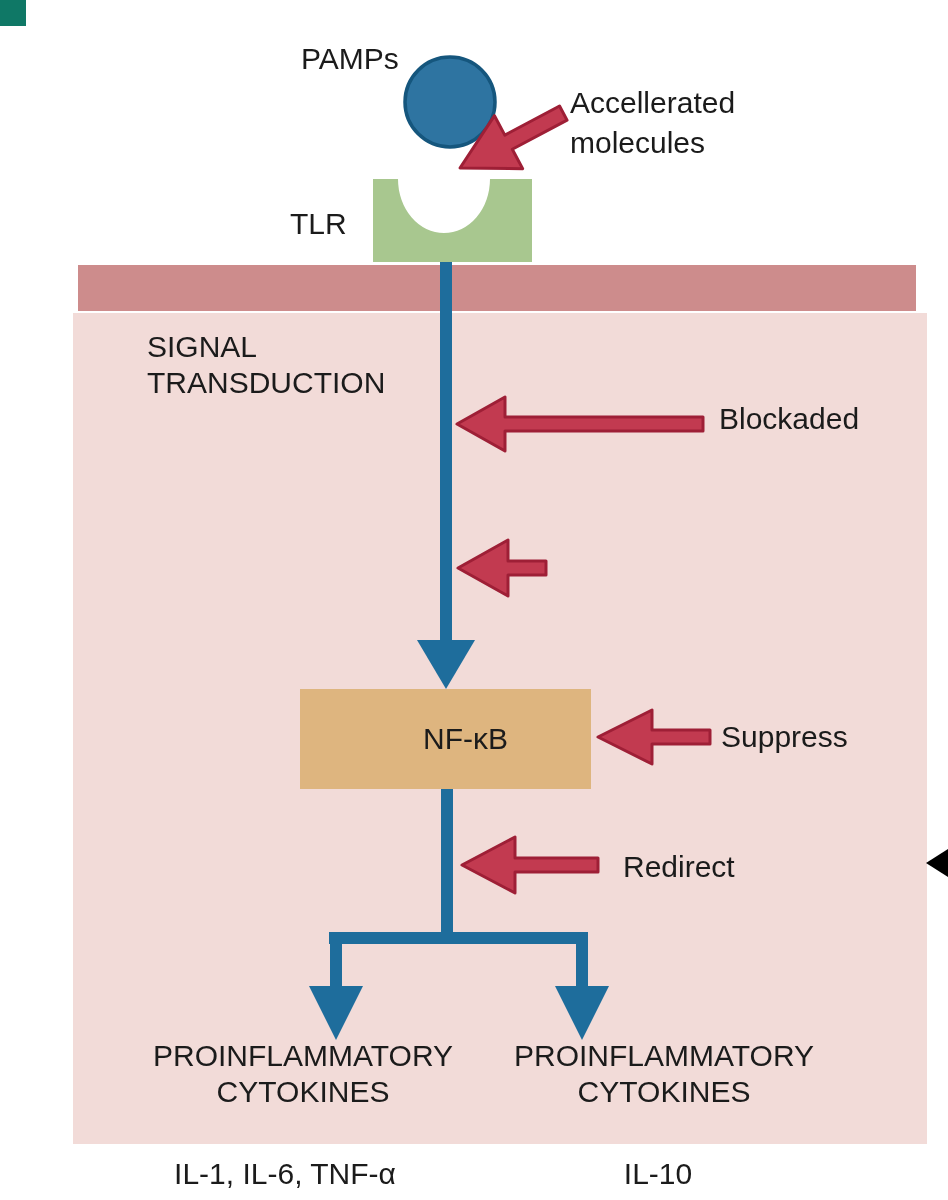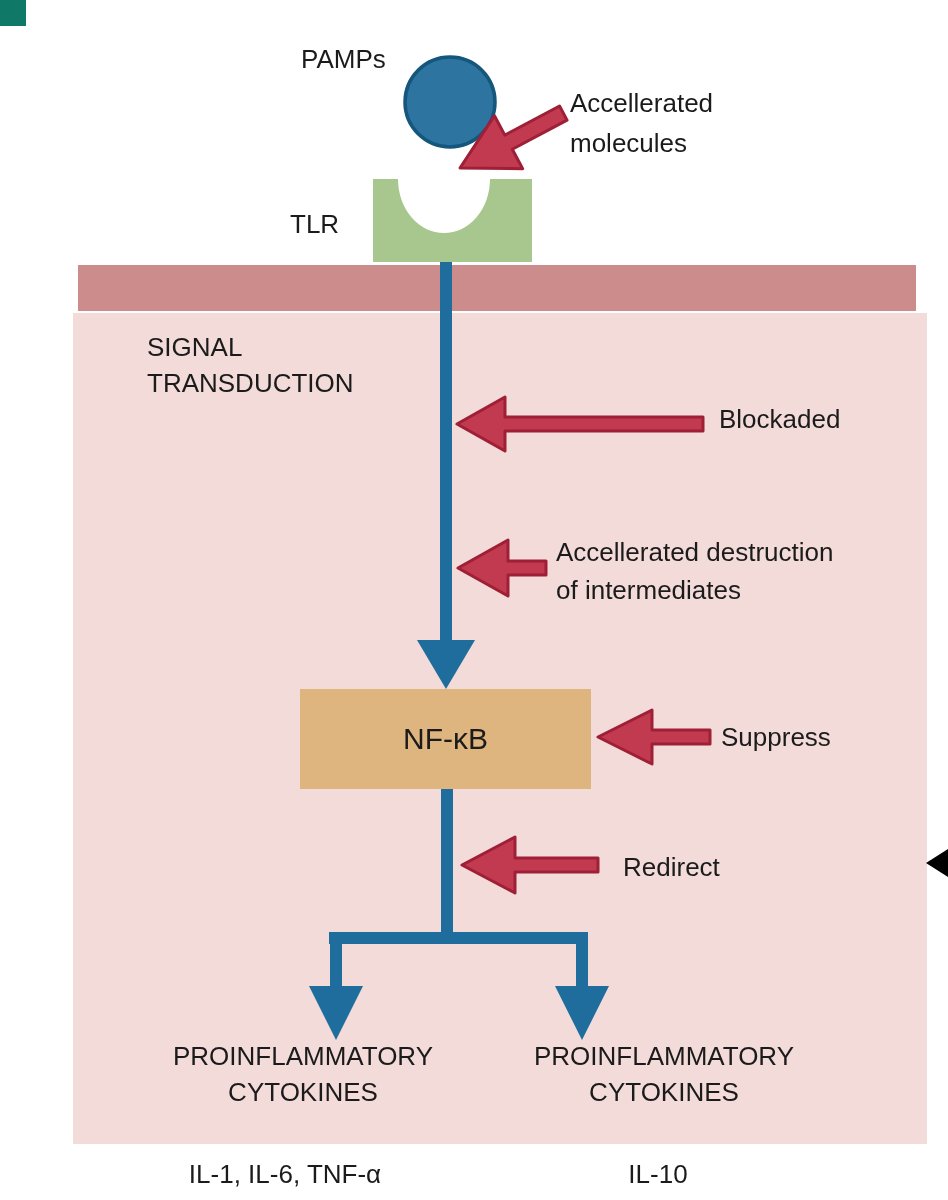"PAMPs" .label { font-size: 26px -> 30px }
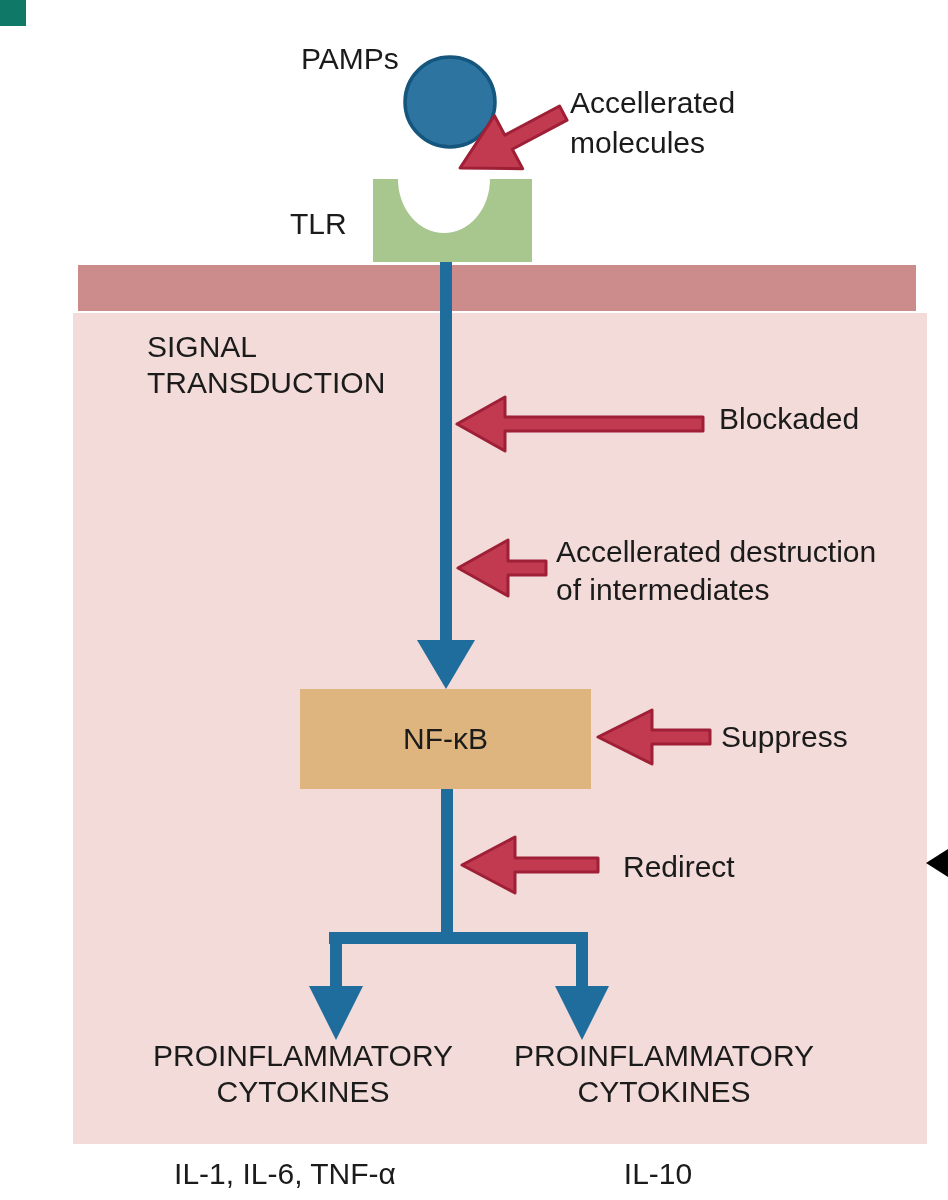"Accellerated destruction" div.label { html: <div>Accellerated destruction of intermediates</div> -> none }
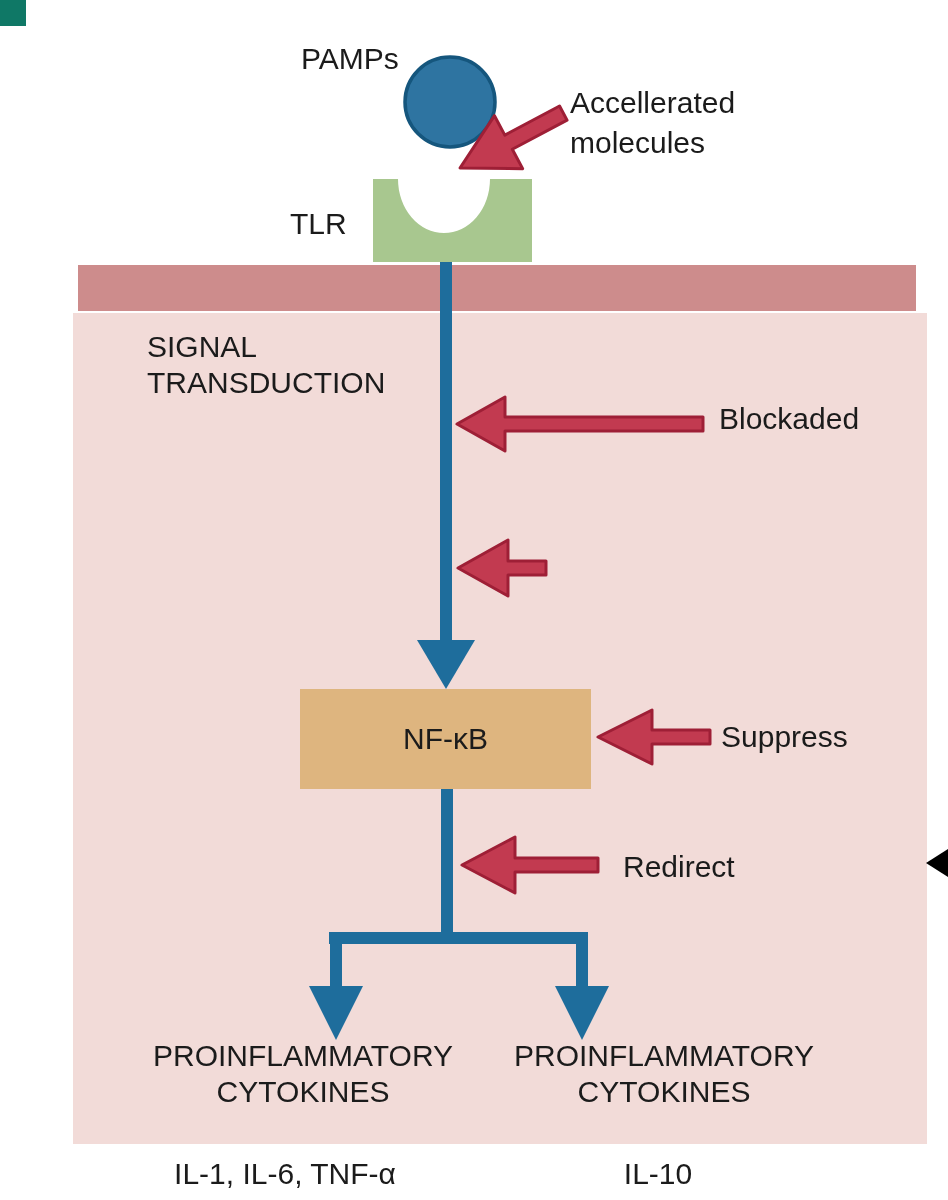"NF-κB" div.nfkb-box-label { padding-left: none -> 20px }
